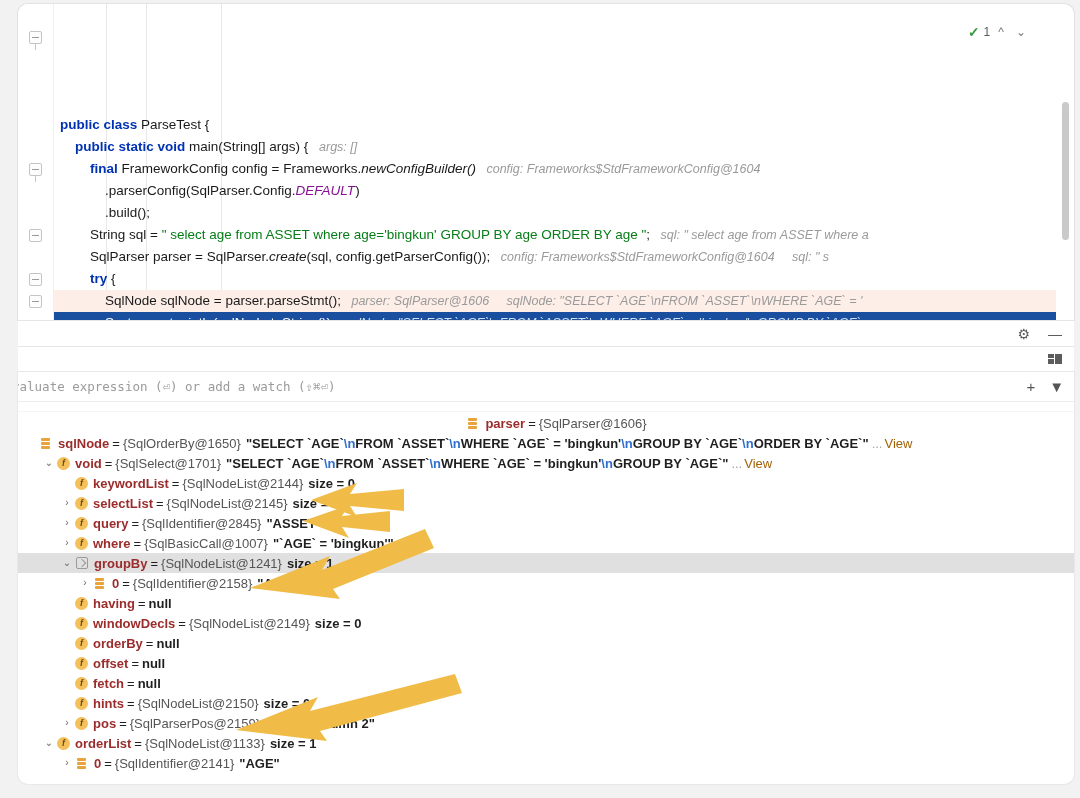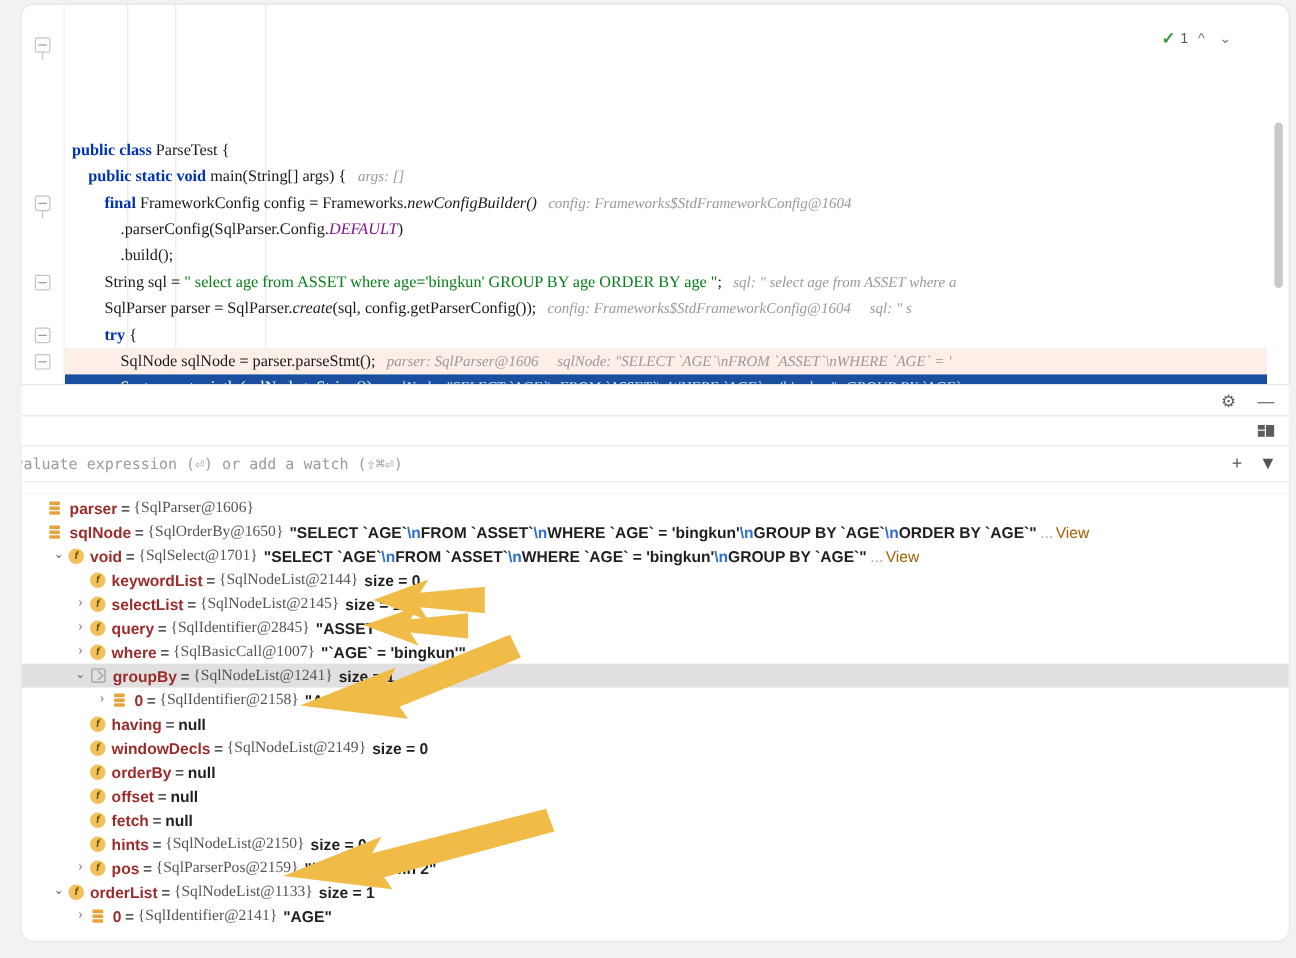"public class ParseTest {" .code-area { font-family: Liberation Serif, serif -> Liberation Sans, sans-serif }
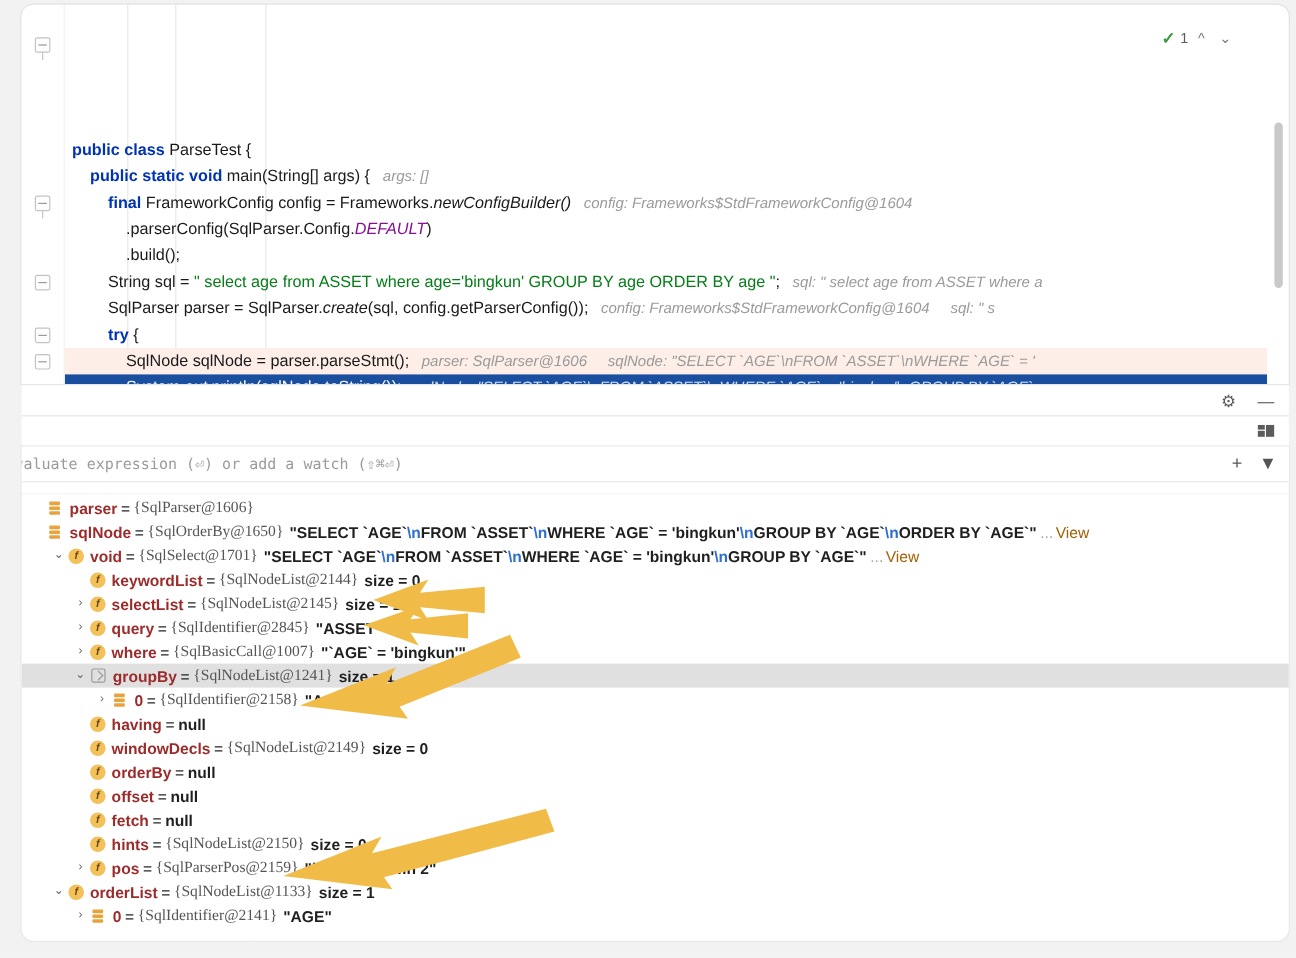"parser" div.tree-row { justify-content: none -> center }
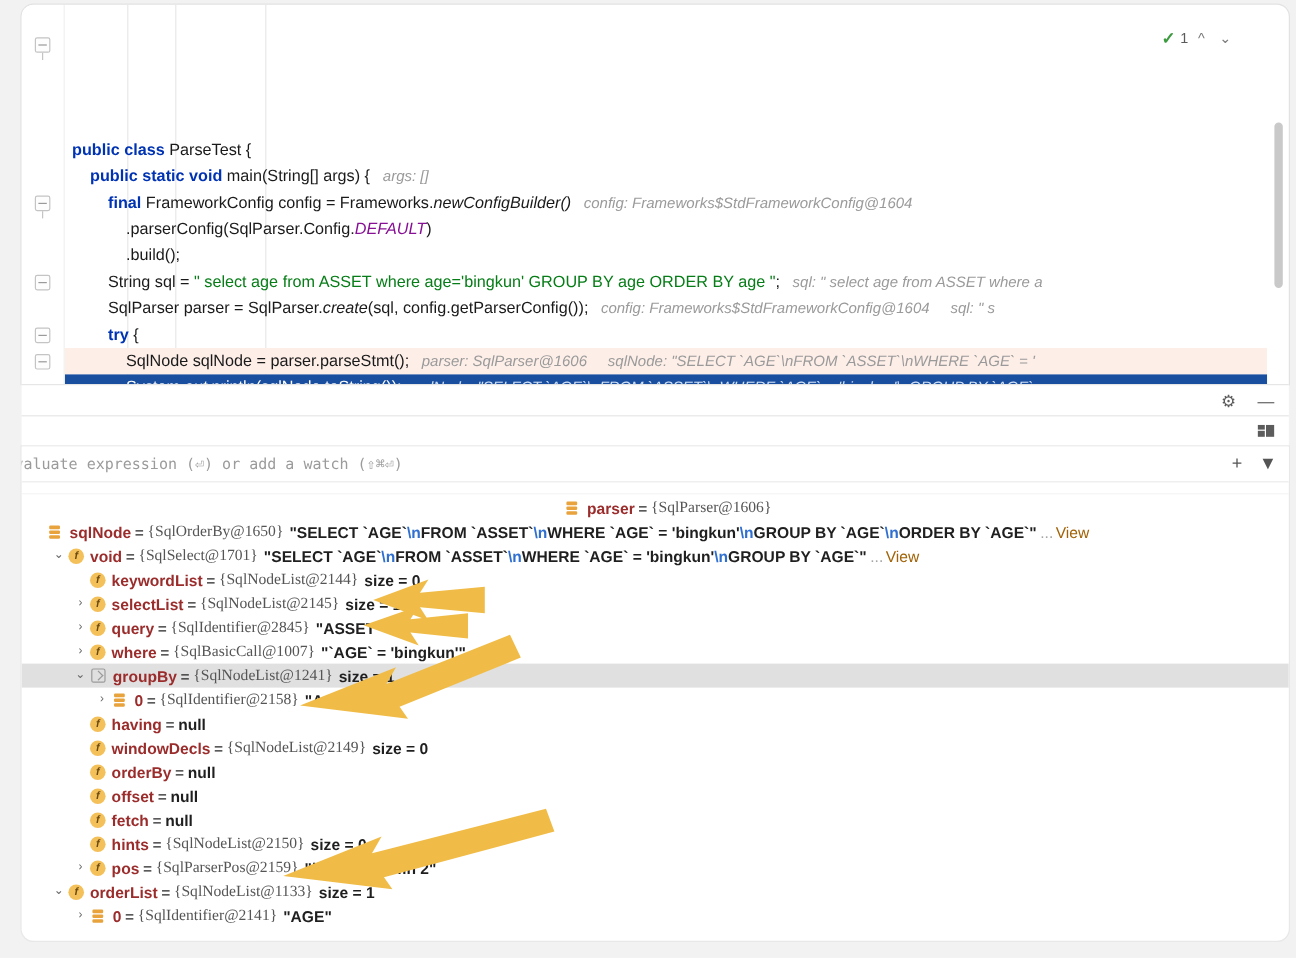"{SqlParser@1606}" .ref { font-family: Liberation Serif, serif -> none }
